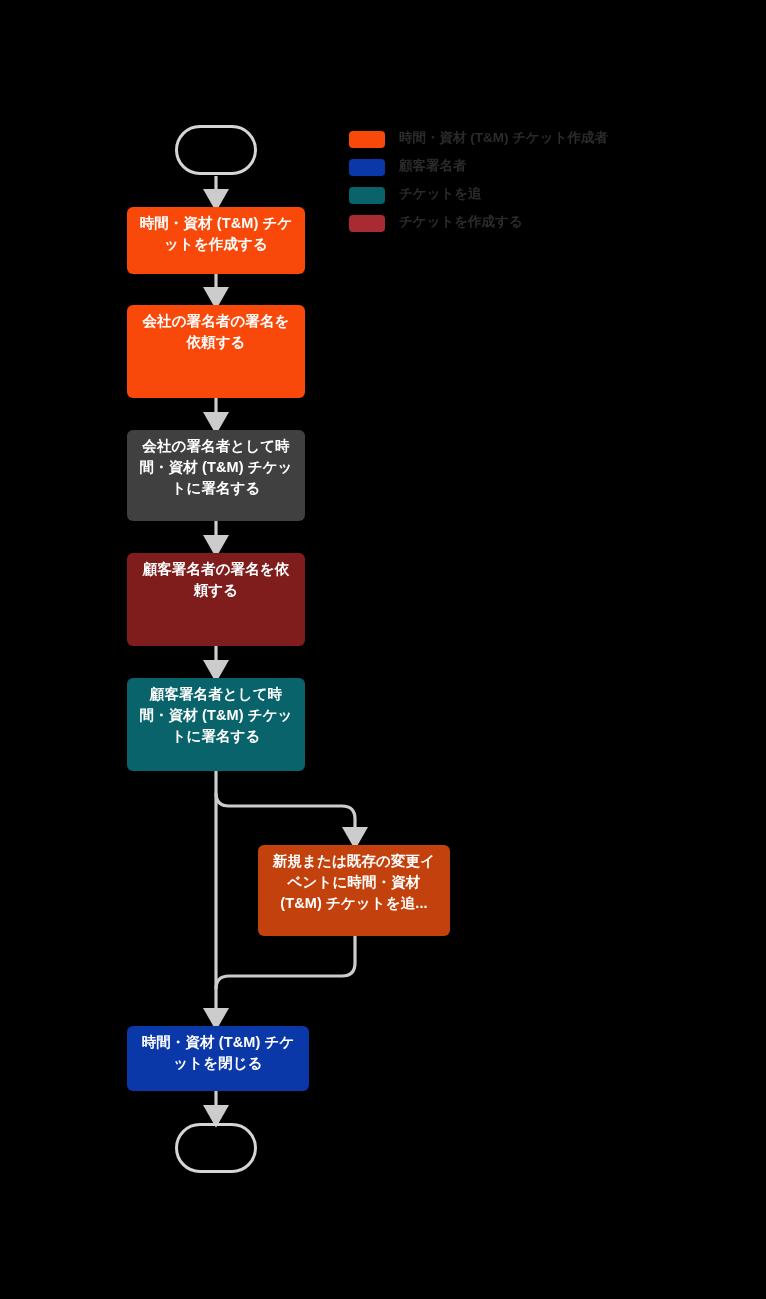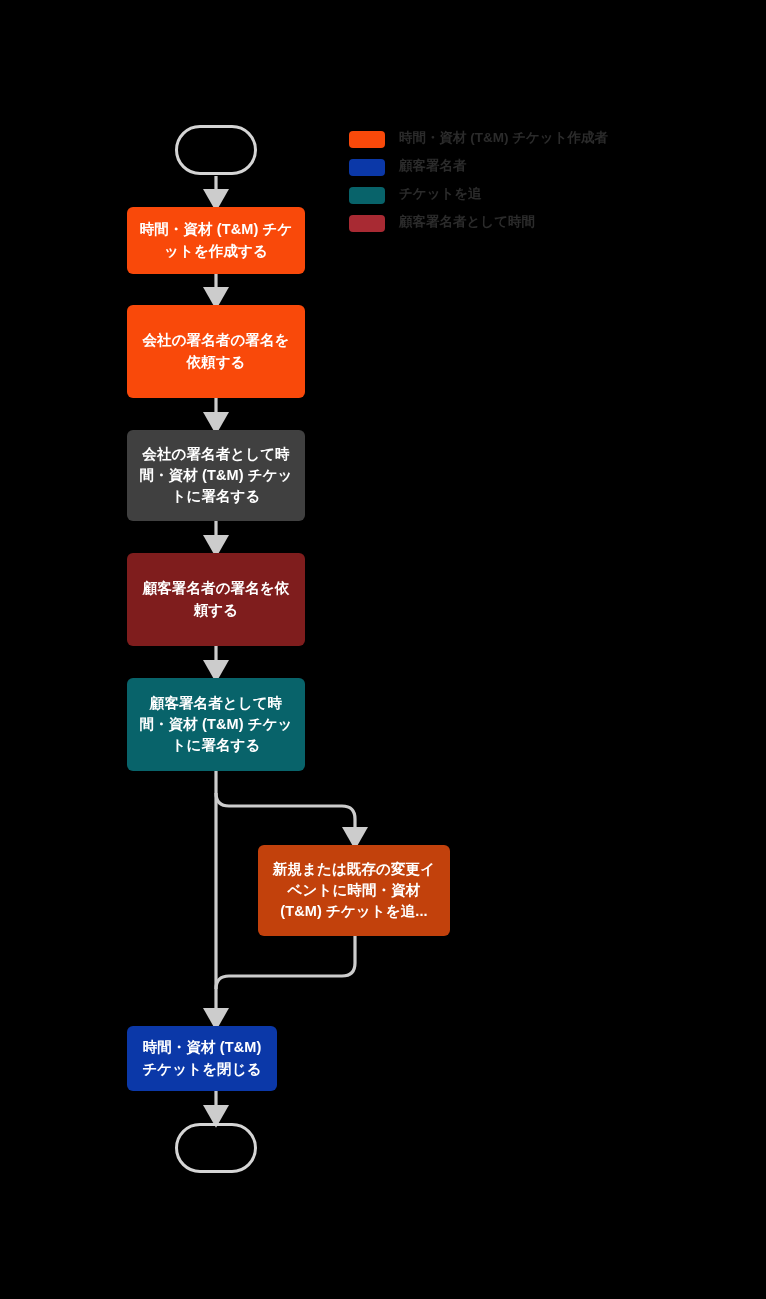"時間・資材 (T&M) チケットを作成する" .node { align-items: center -> flex-start }
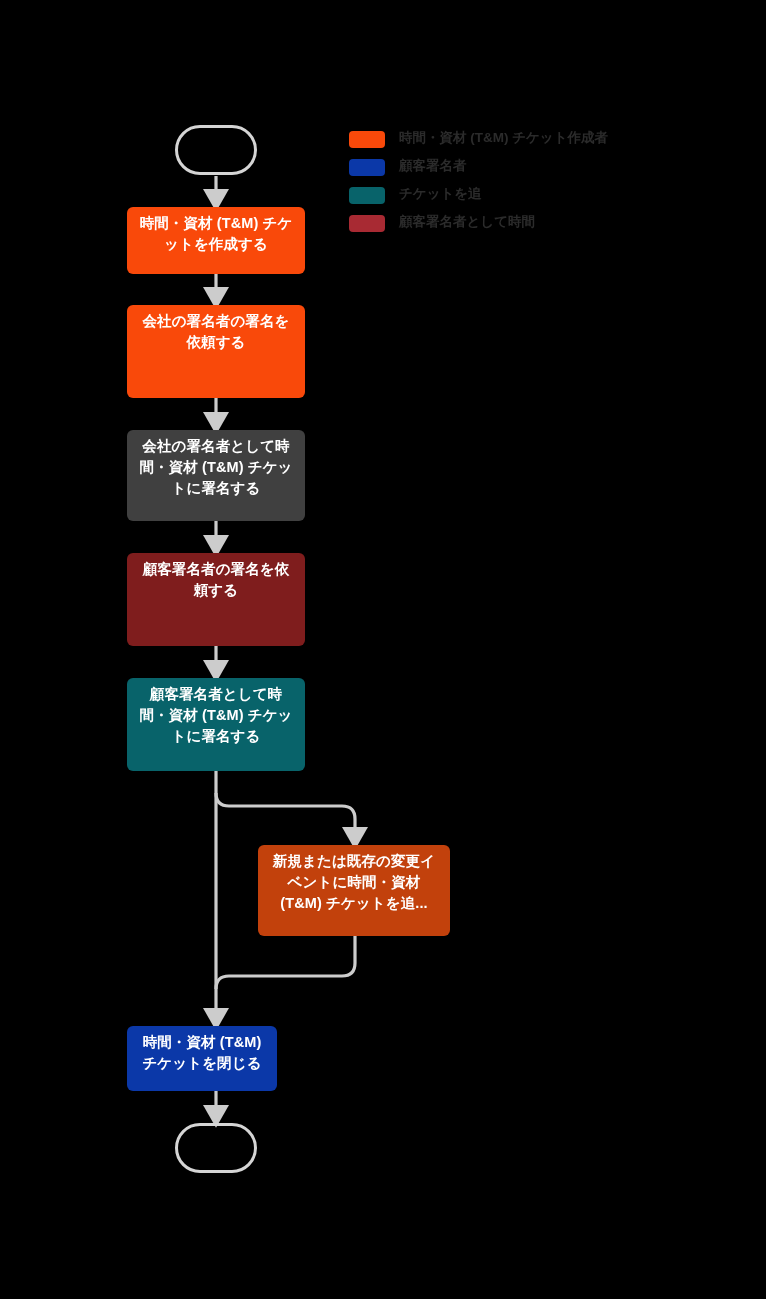"顧客署名者として時間" span.legend-label { text: 顧客署名者として時間 -> チケットを作成する }
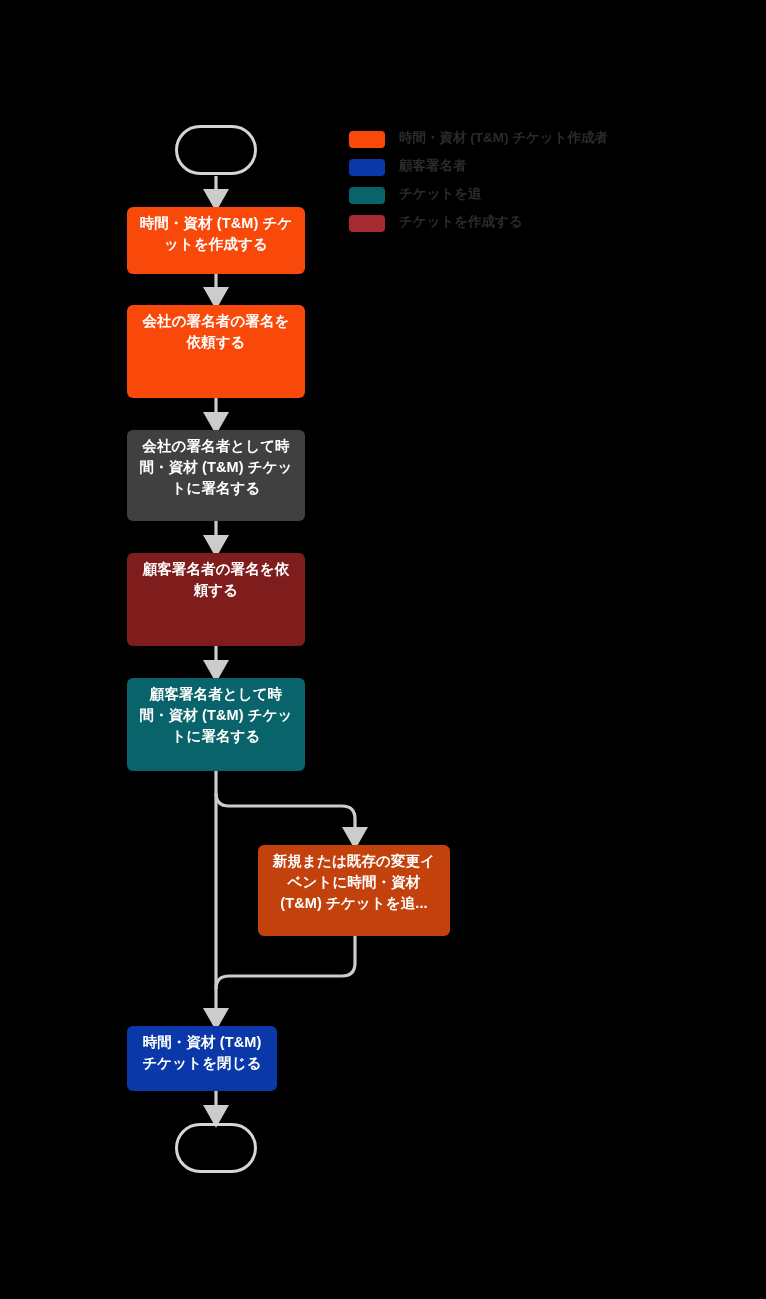"時間・資材 (T&M) チケットを閉じる" div.node { width: 150px -> 182px }
